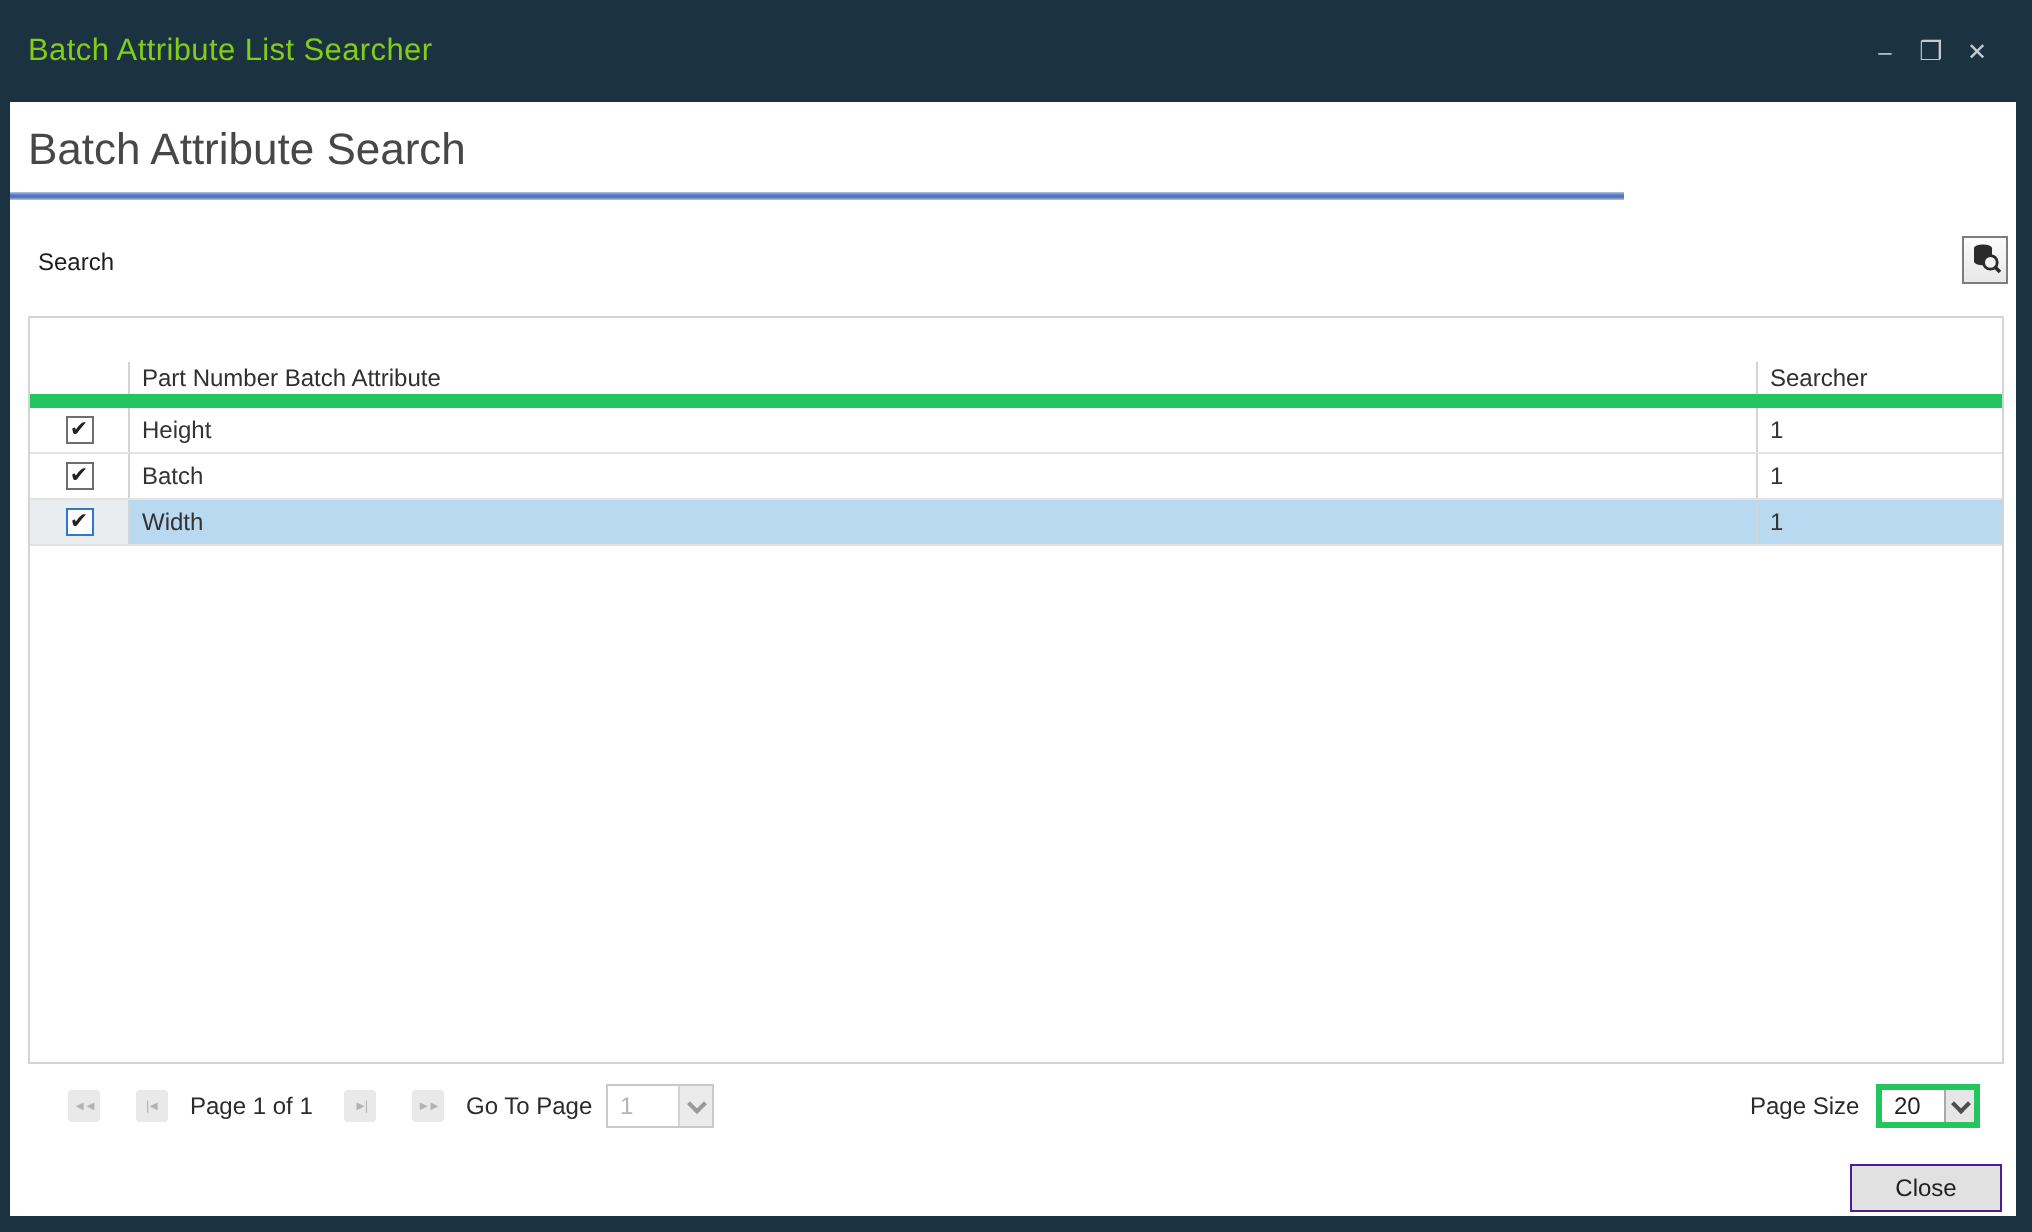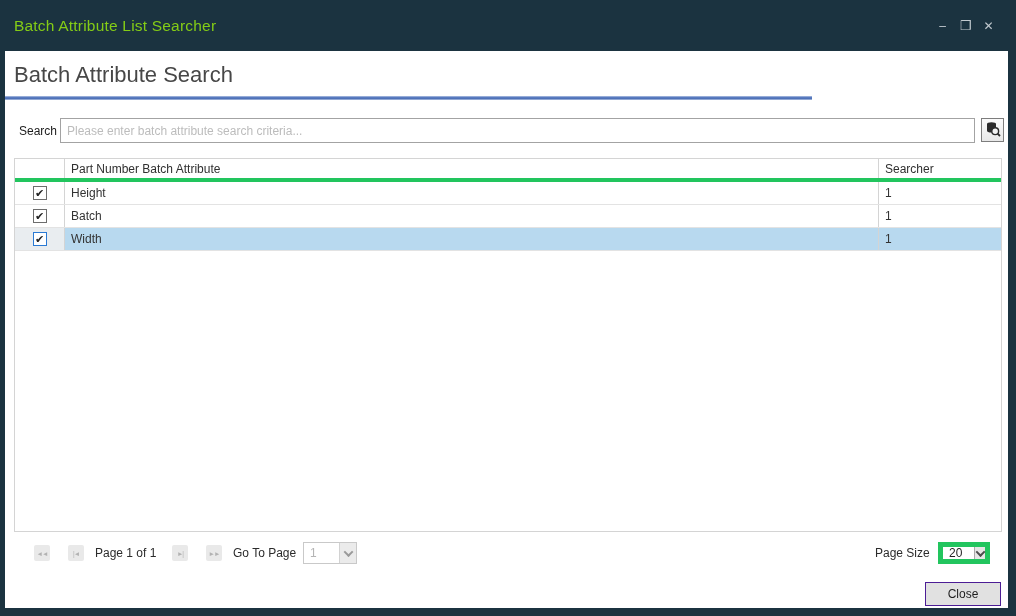"Please enter batch attribute search" input.search-input { html: <input> -> none }
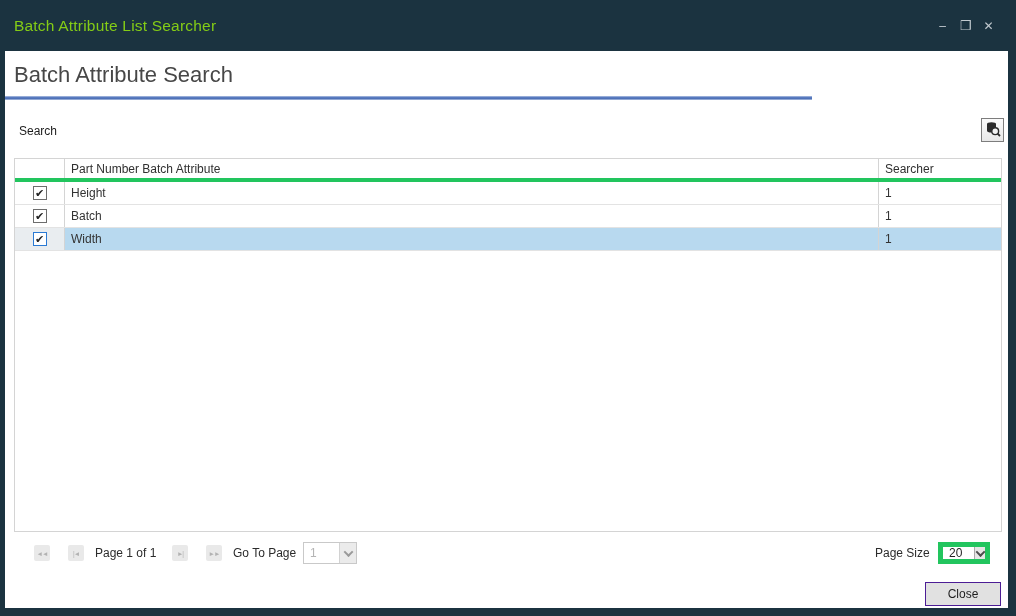"Part Number Batch Attribute" .grid-header { border-bottom: 4px solid #22c55e -> 7px solid #22c55e; margin-top: none -> 22px }
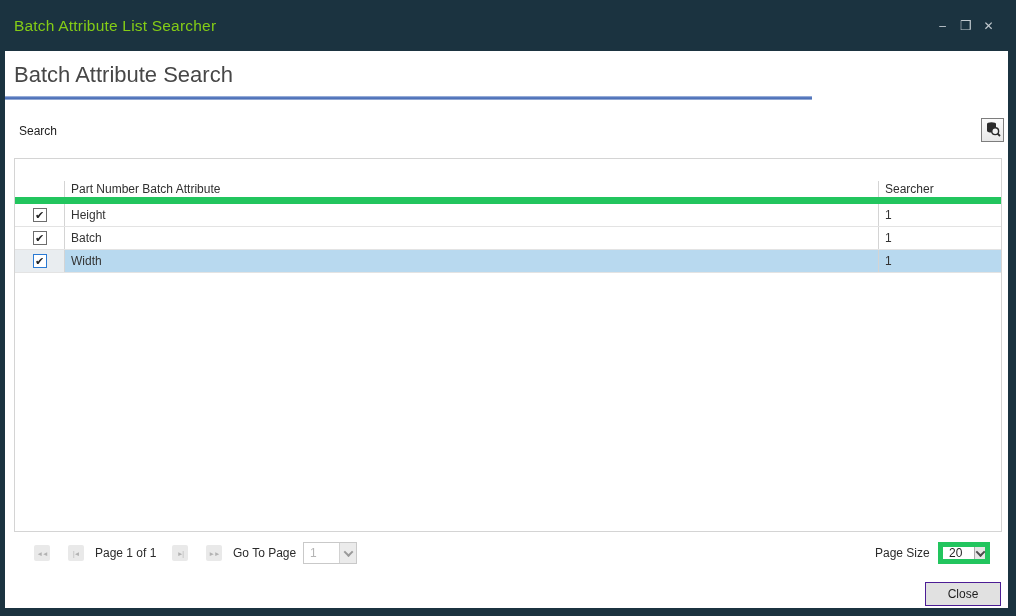"20" .combo.enabled { border: 5px solid #22c55e -> 3px solid #22c55e }
